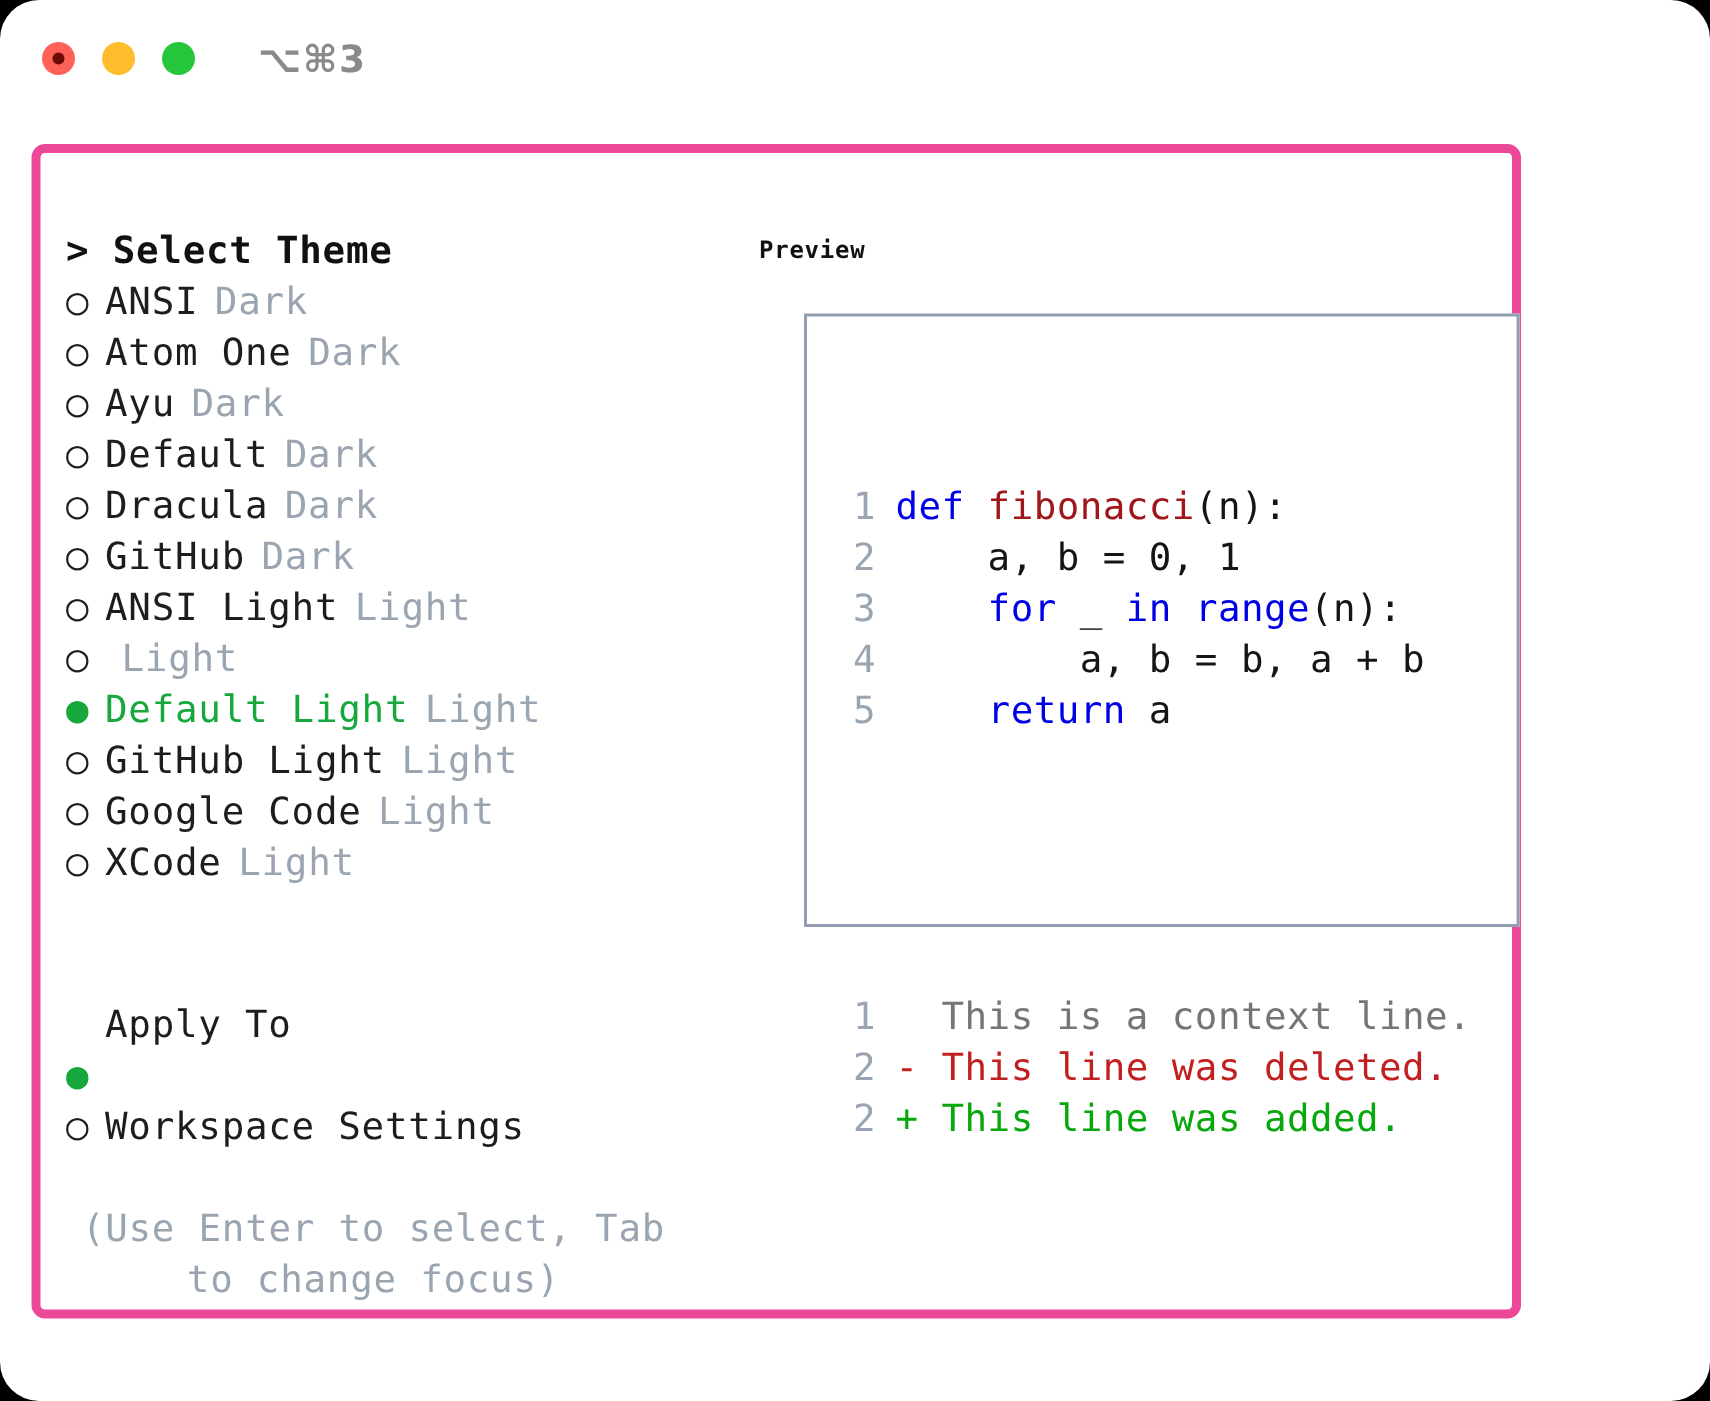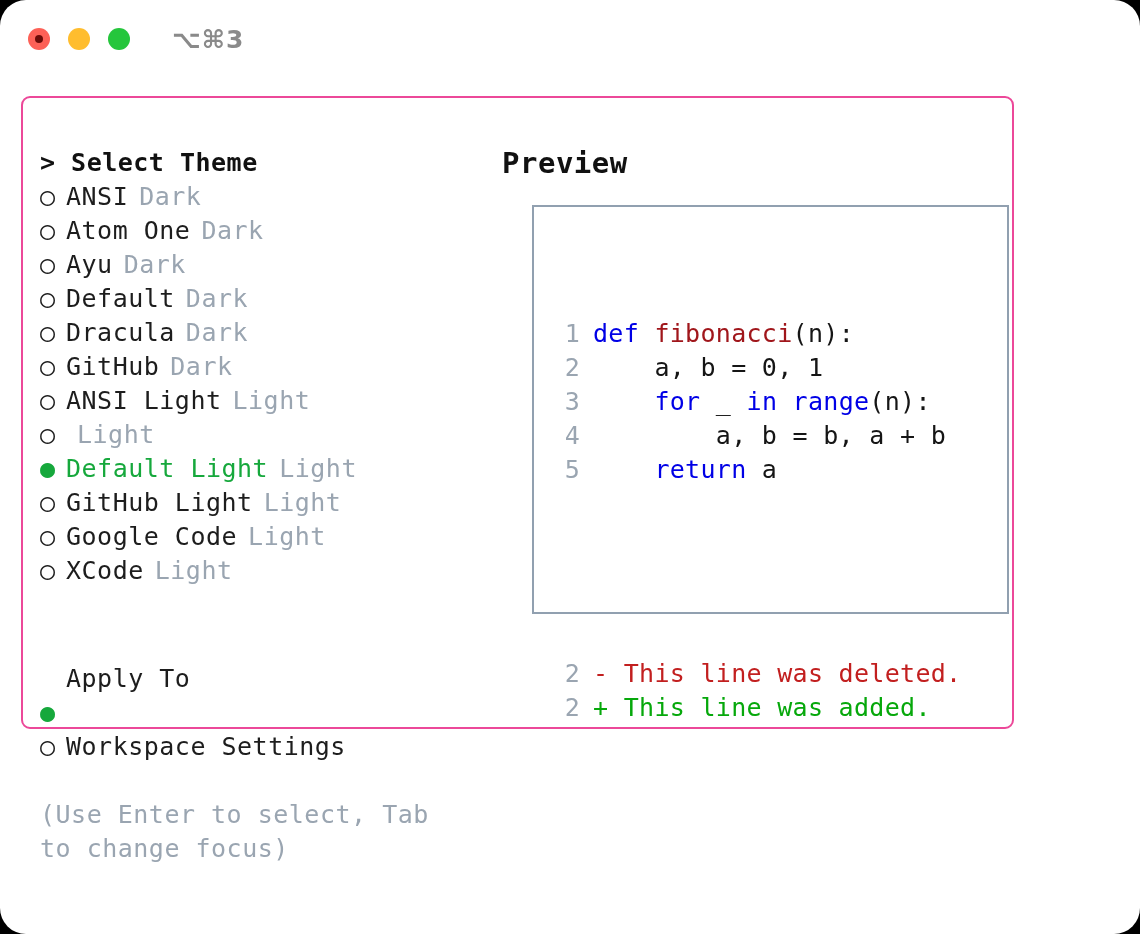"> Select Theme" .panel { border: 2px solid #ec4899 -> 6px solid #ec4899; height: 633px -> 783px }
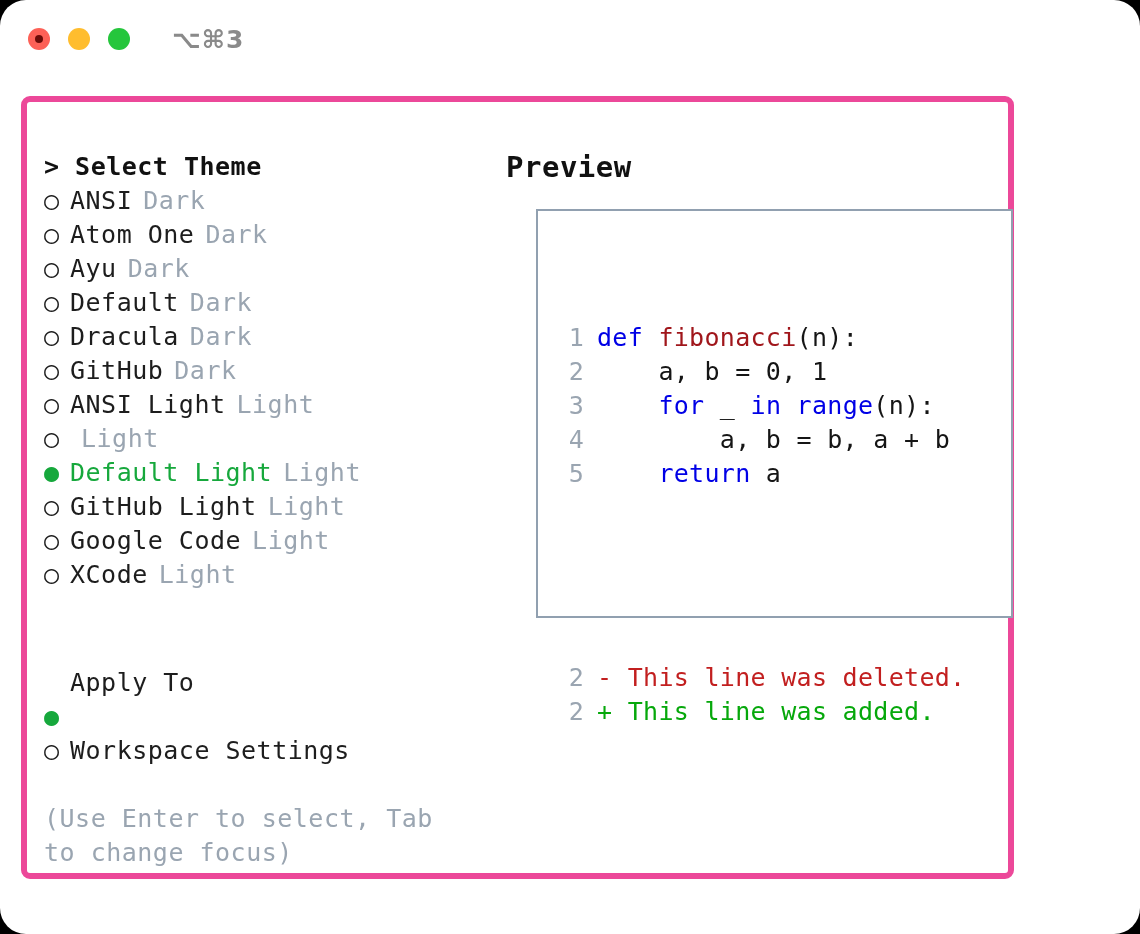"Preview" .preview-title { font-size: 29px -> 16px }
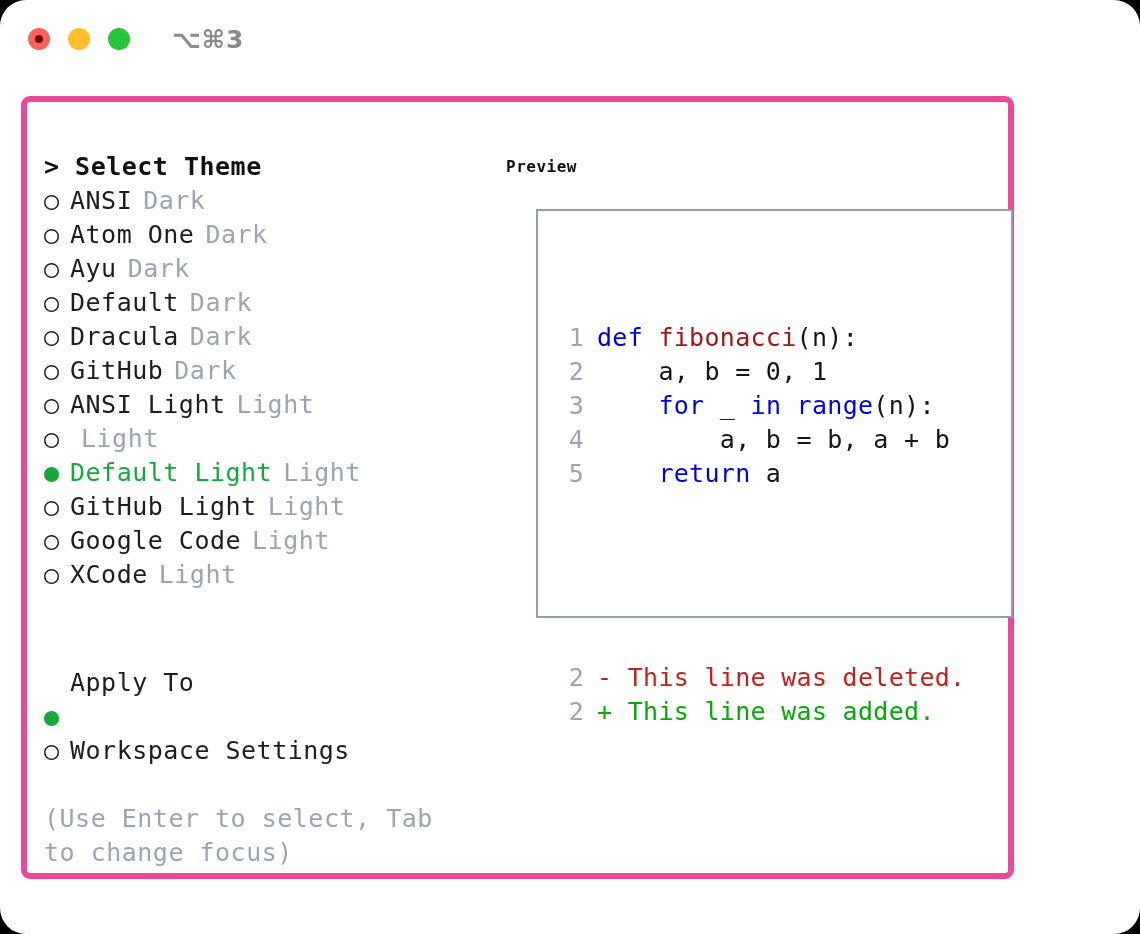"1 This is a context" div { html: none -> <div><span>1</span><span> </span><span>This is a context line.</span></div> }
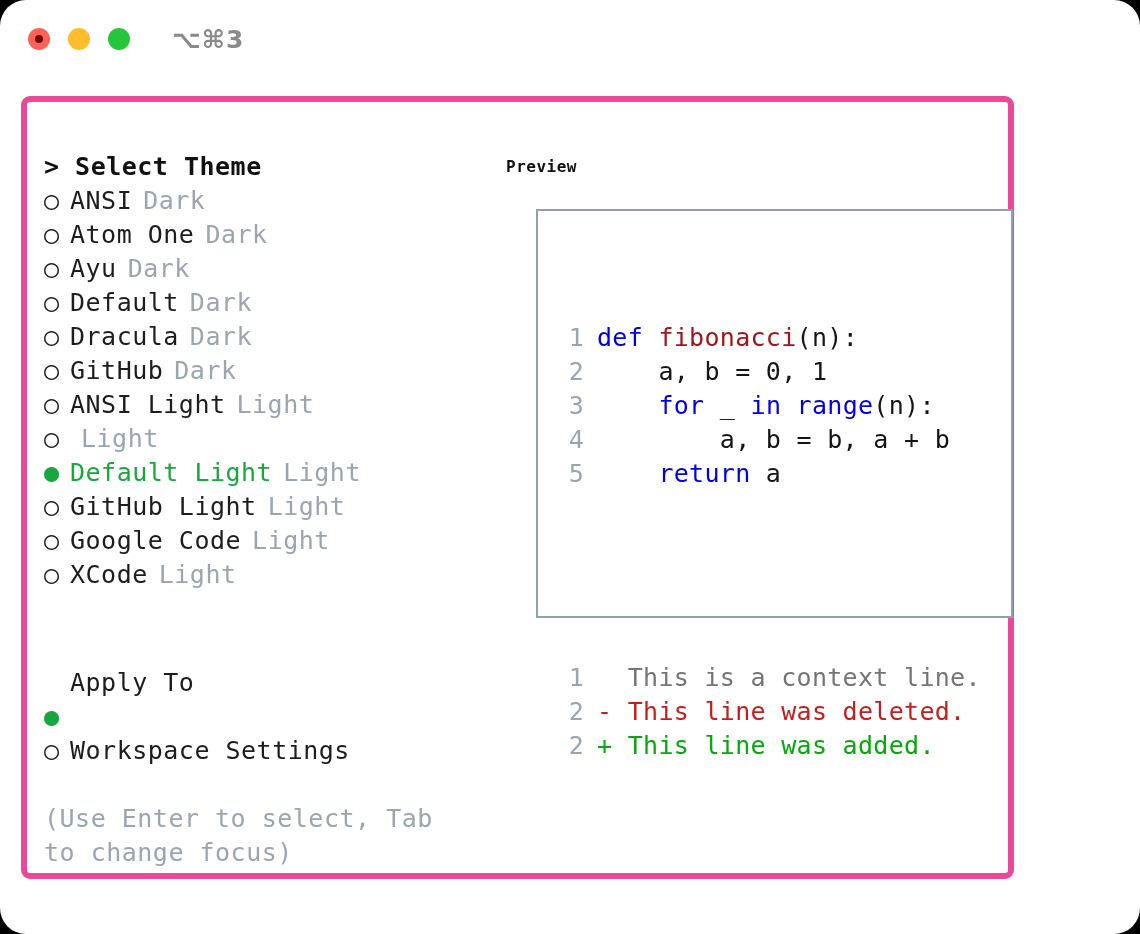"(Use Enter to select, Tab" .hint { text-align: none -> center }
